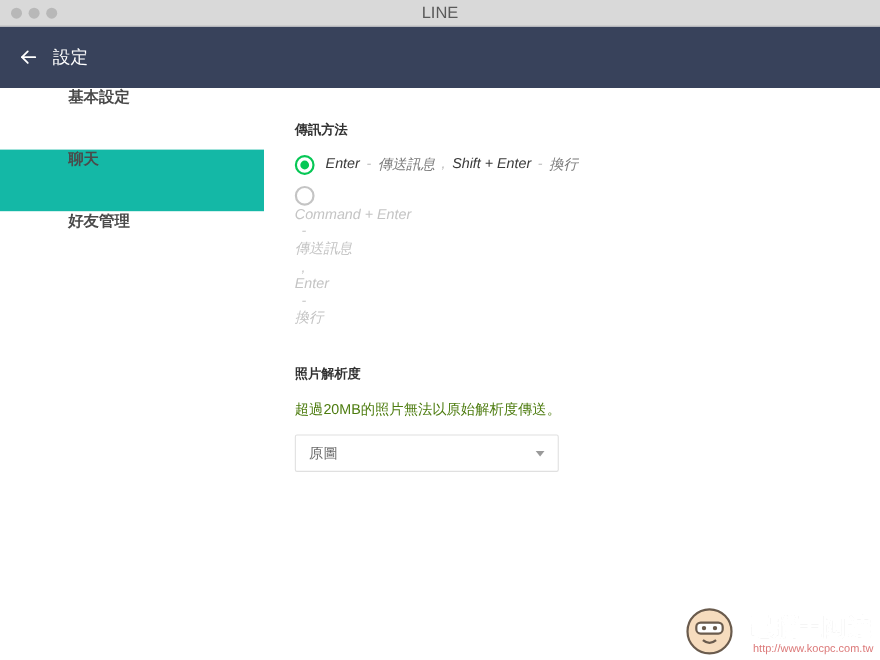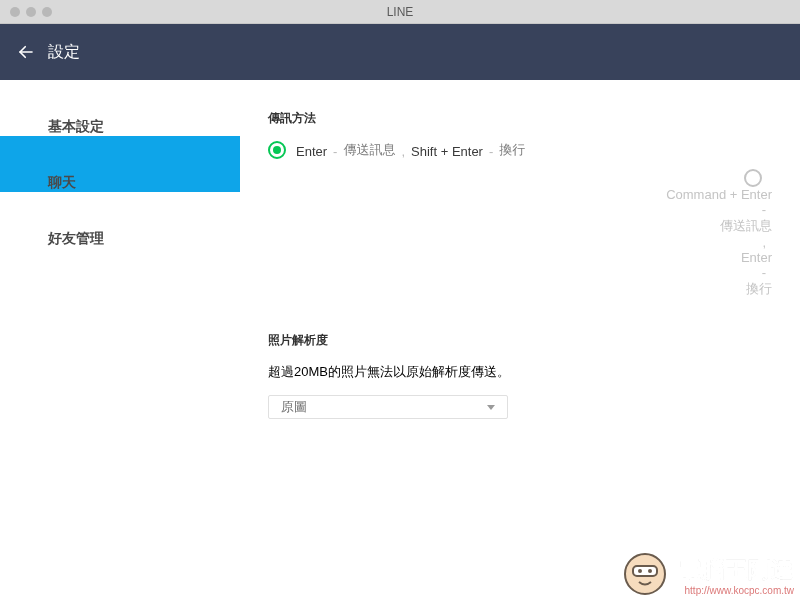"LINE" .titlebar-title { font-size: 12px -> 15px }
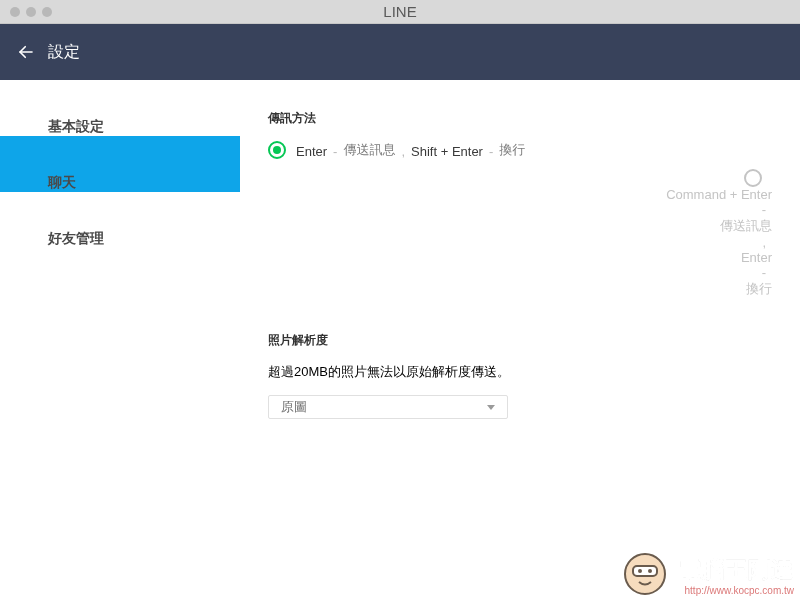"基本設定" .sidebar-item { align-items: flex-end -> flex-start; padding-left: 48px -> 62px }
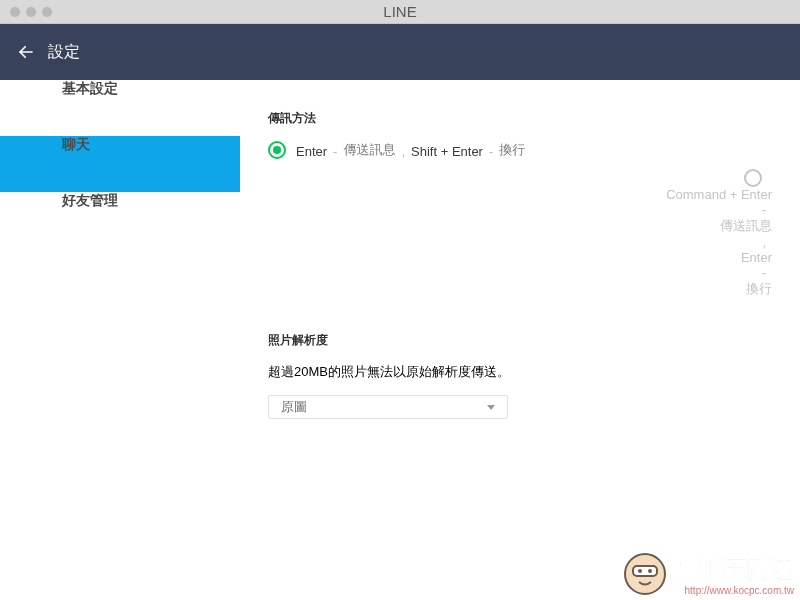"聊天" .sidebar-item.active { background: #0ea5e9 -> #14b8a6 }
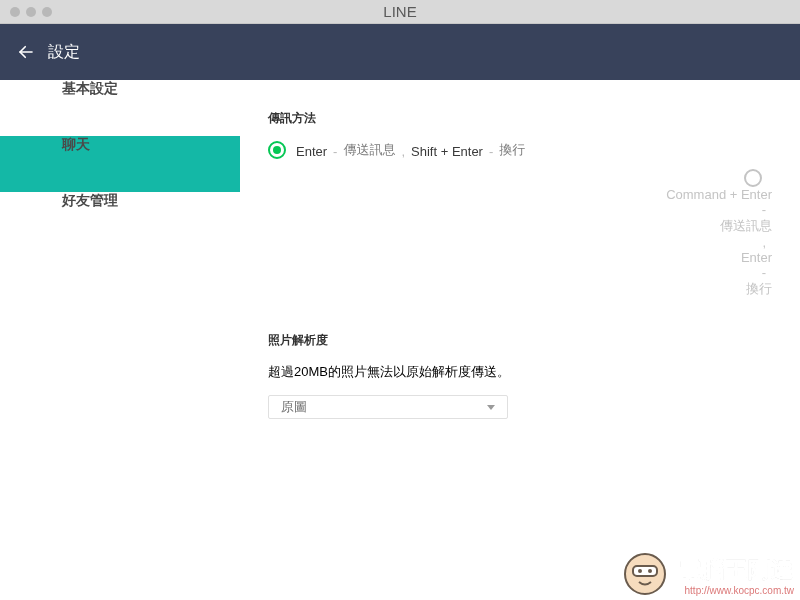"Enter" .radio-row { align-items: flex-end -> flex-start; font-style: none -> italic }
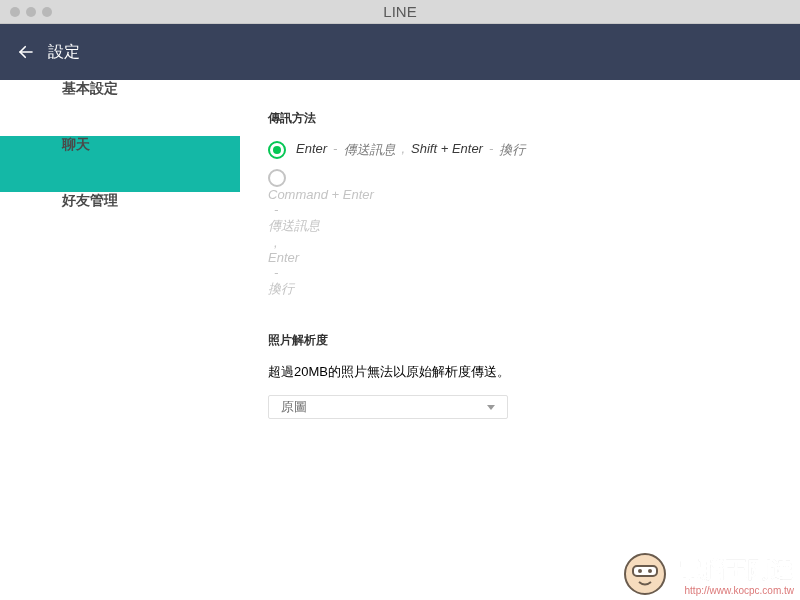"超過20MB的照片無法以原始解析度傳送。" .section-desc { color: #000000 -> #4d7c0f }
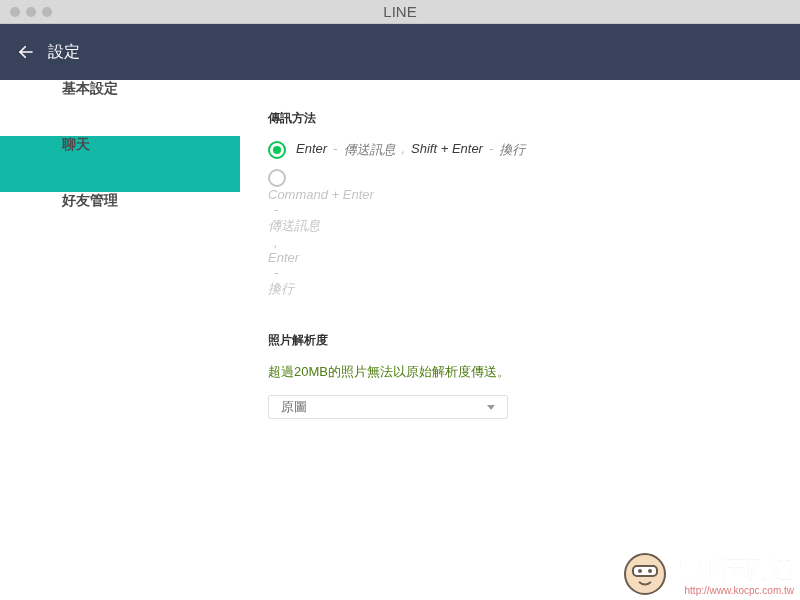"原圖" .select { height: 24px -> 34px }
